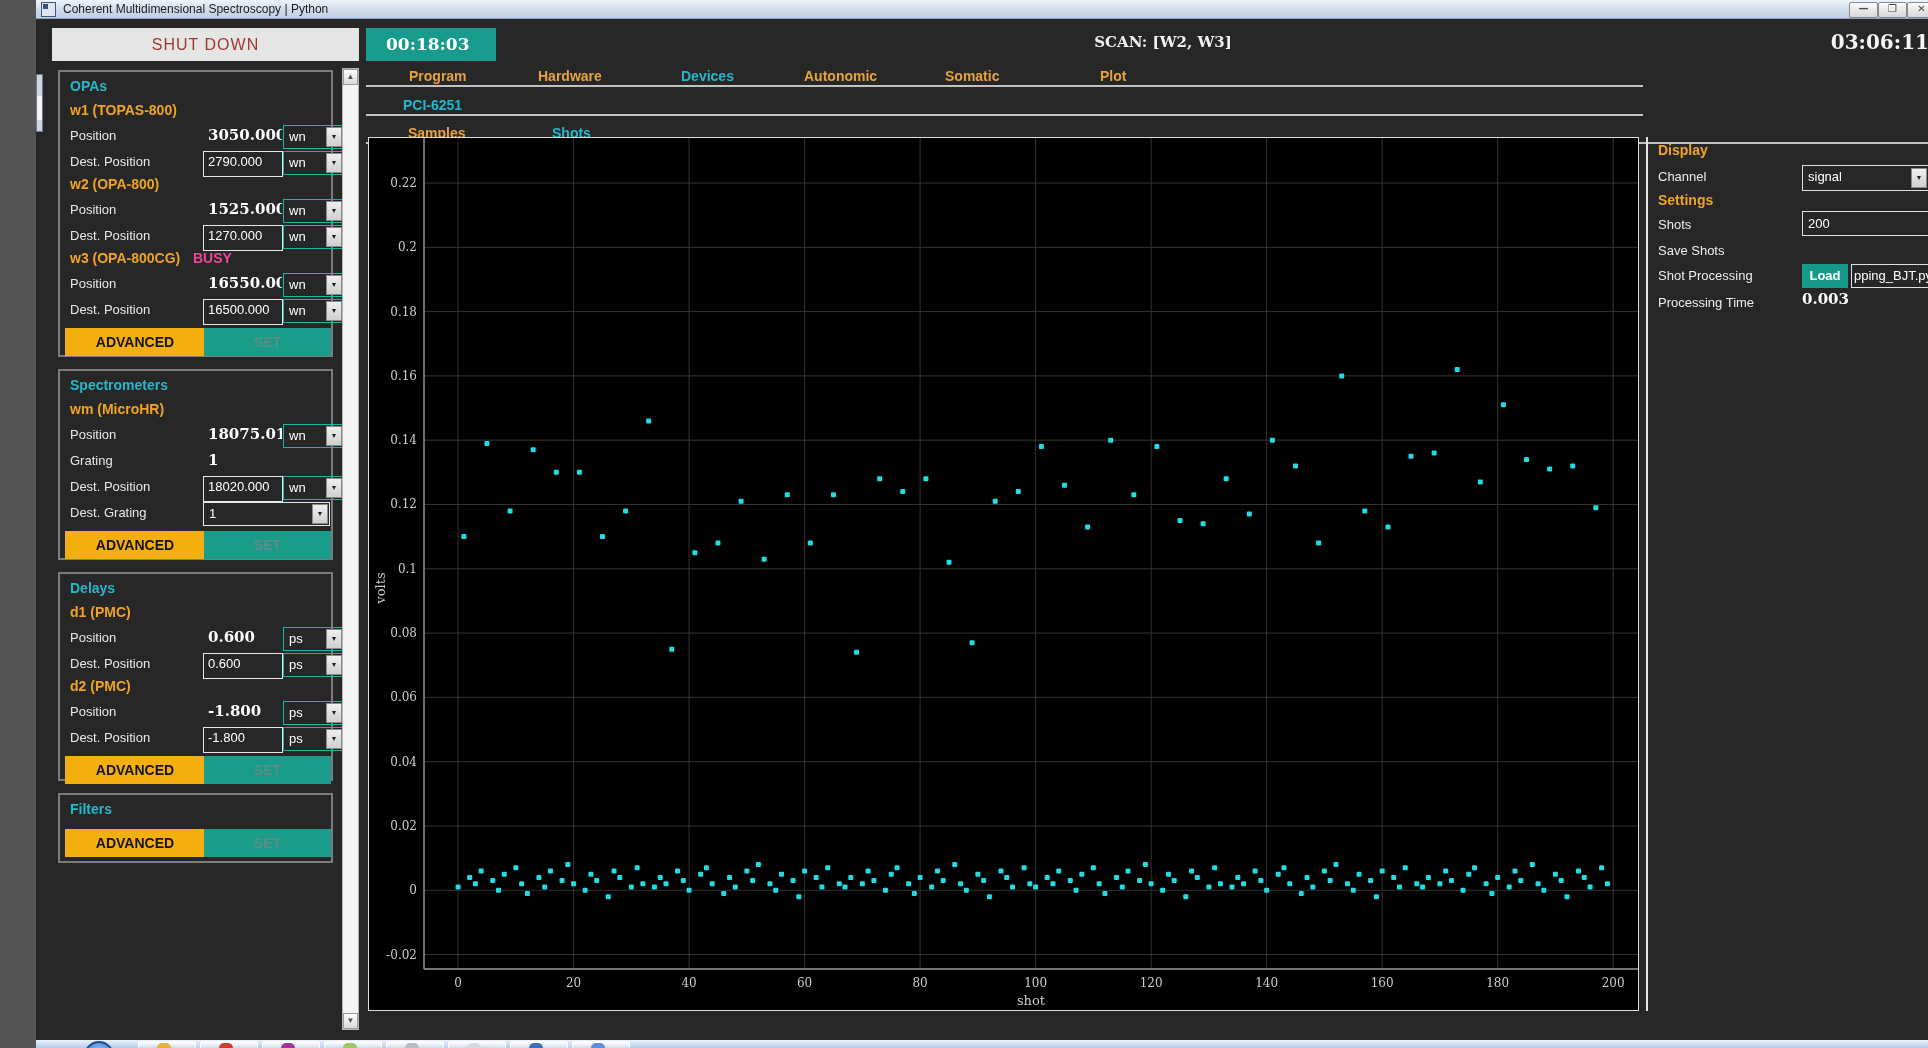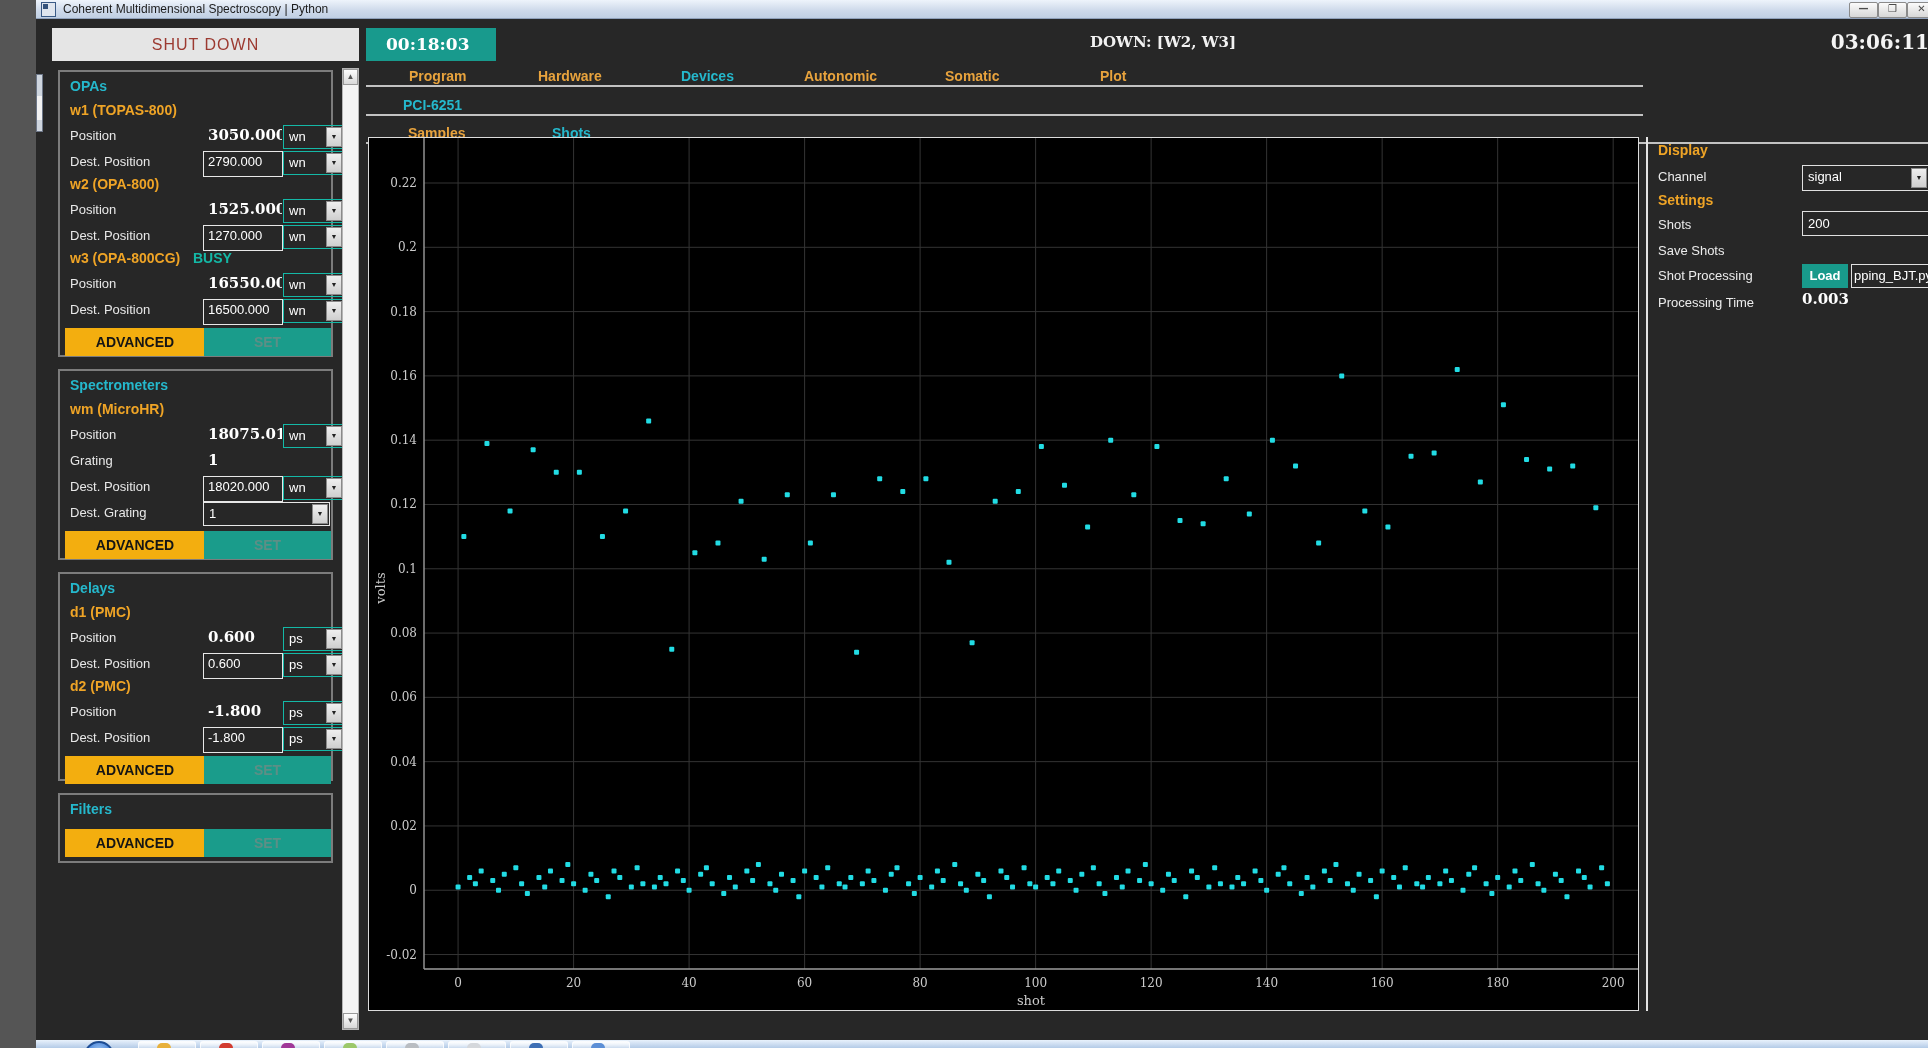"DOWN: [W2, W3]" div.abs { text: DOWN -> SCAN }
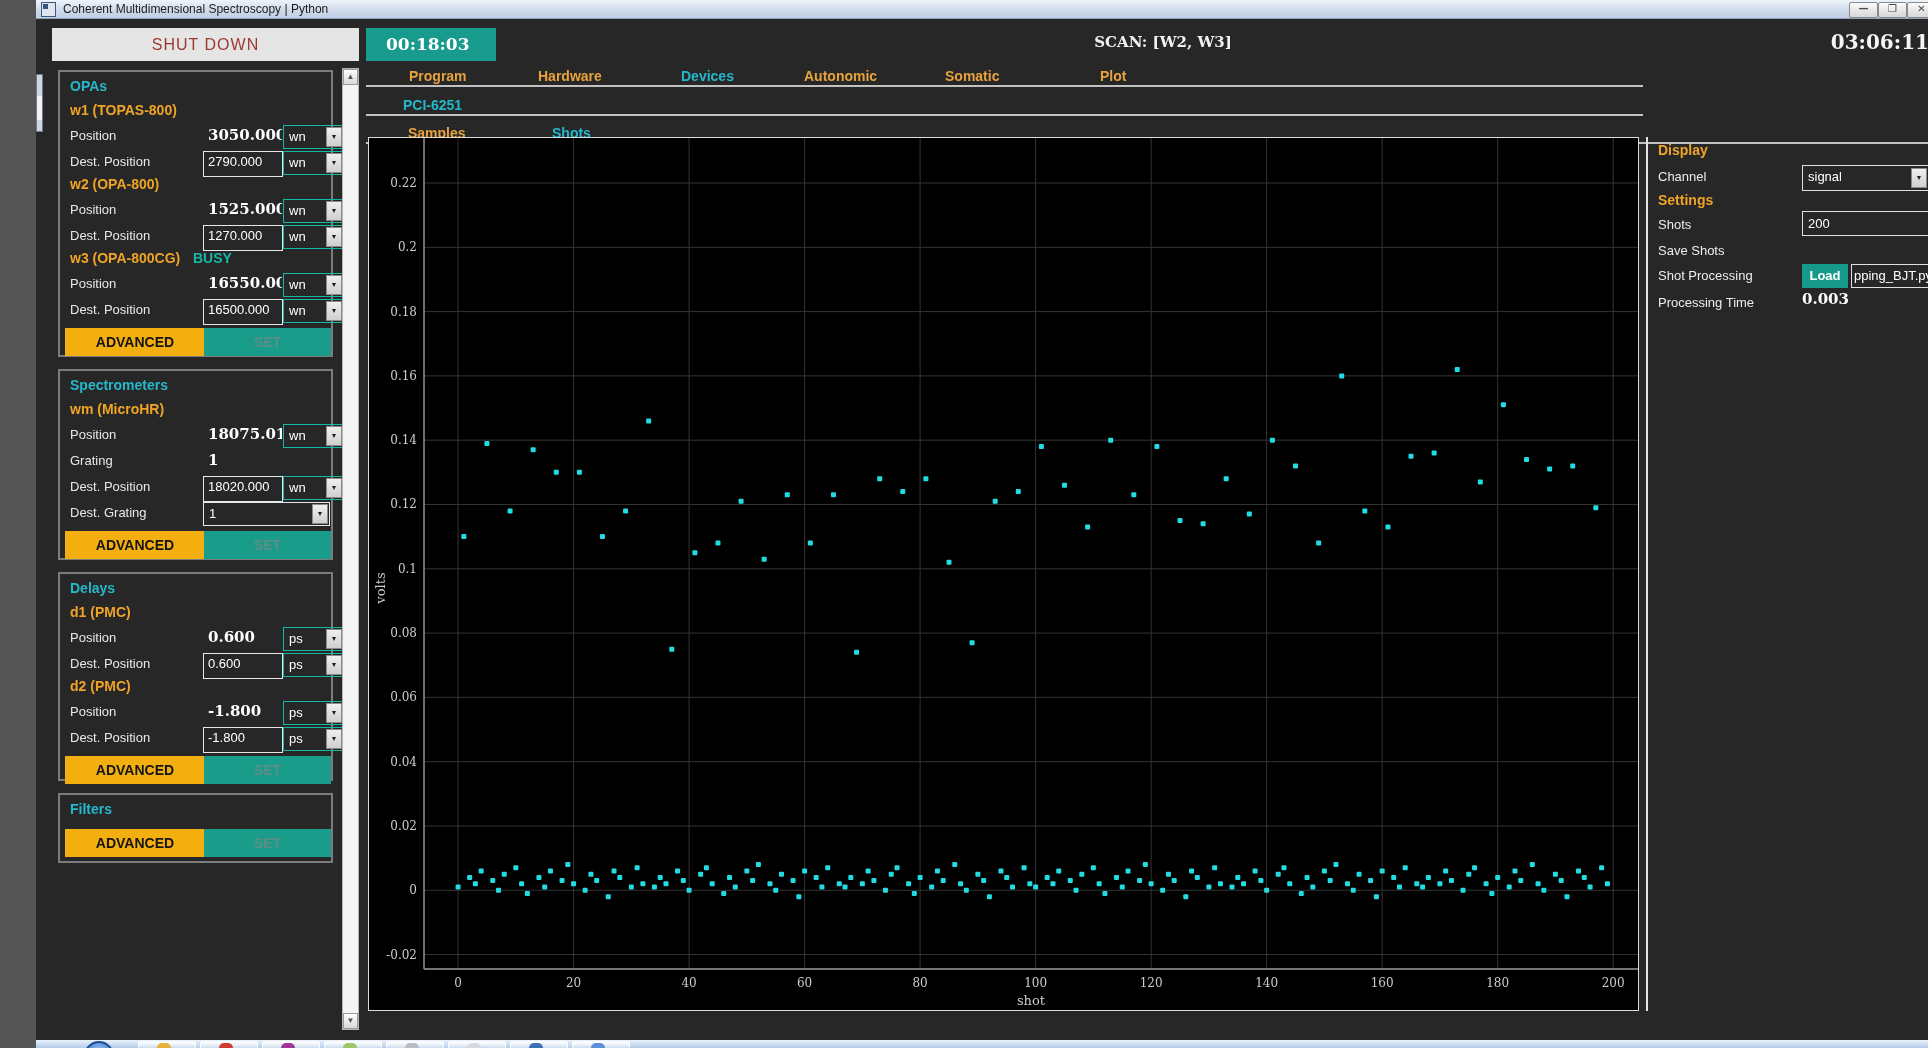"BUSY" .busy { color: #14b8a6 -> #ec4899 }
